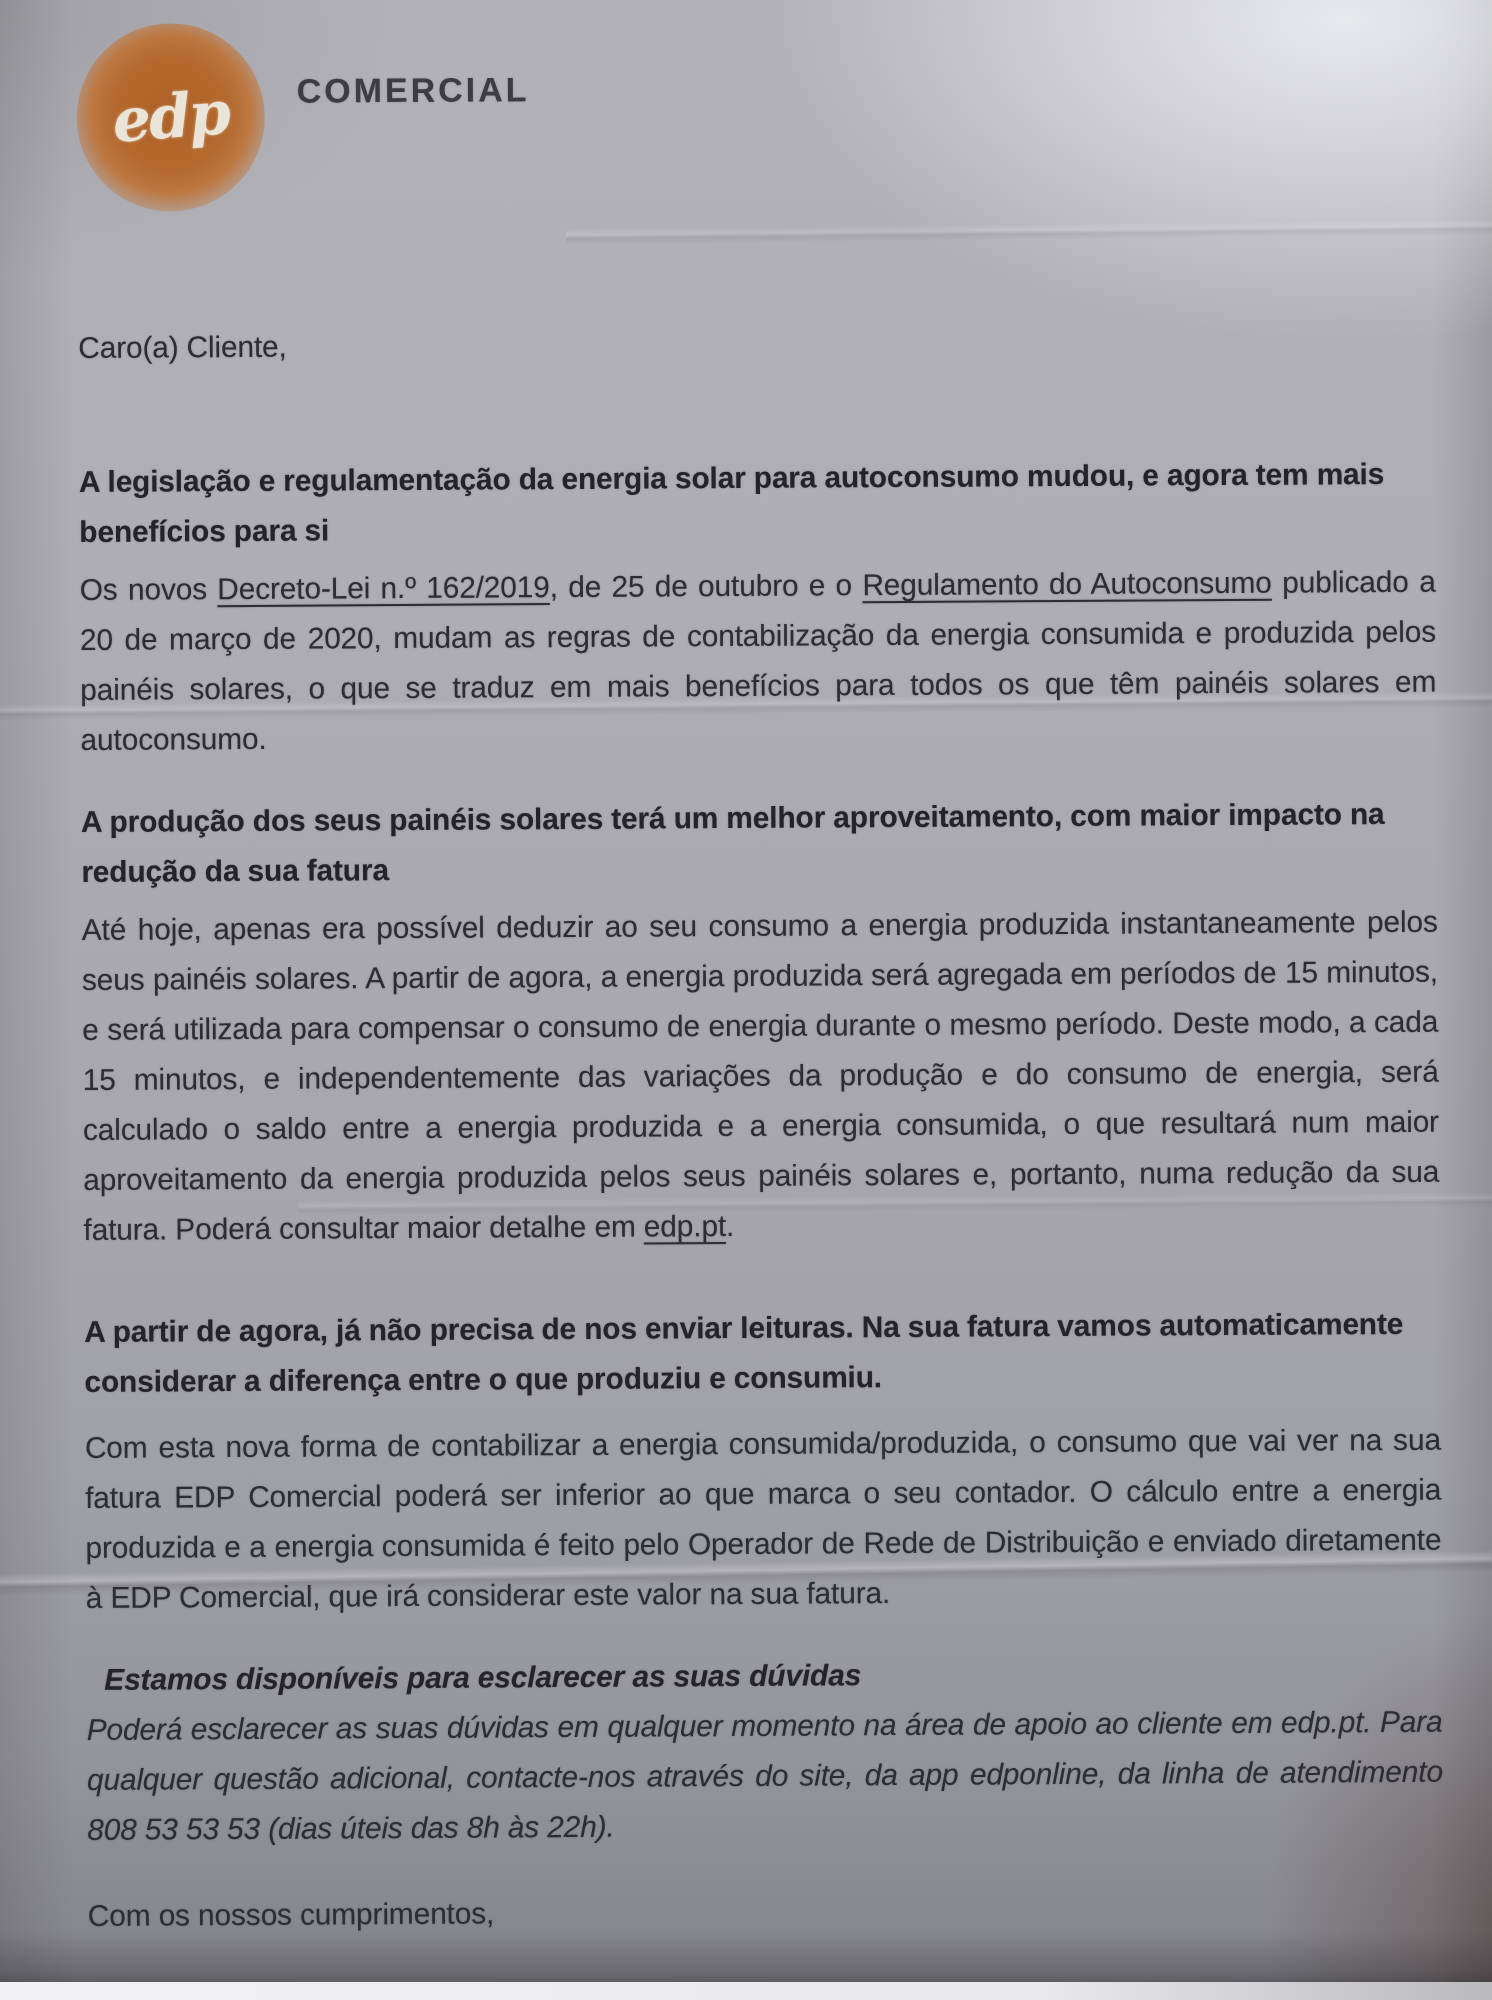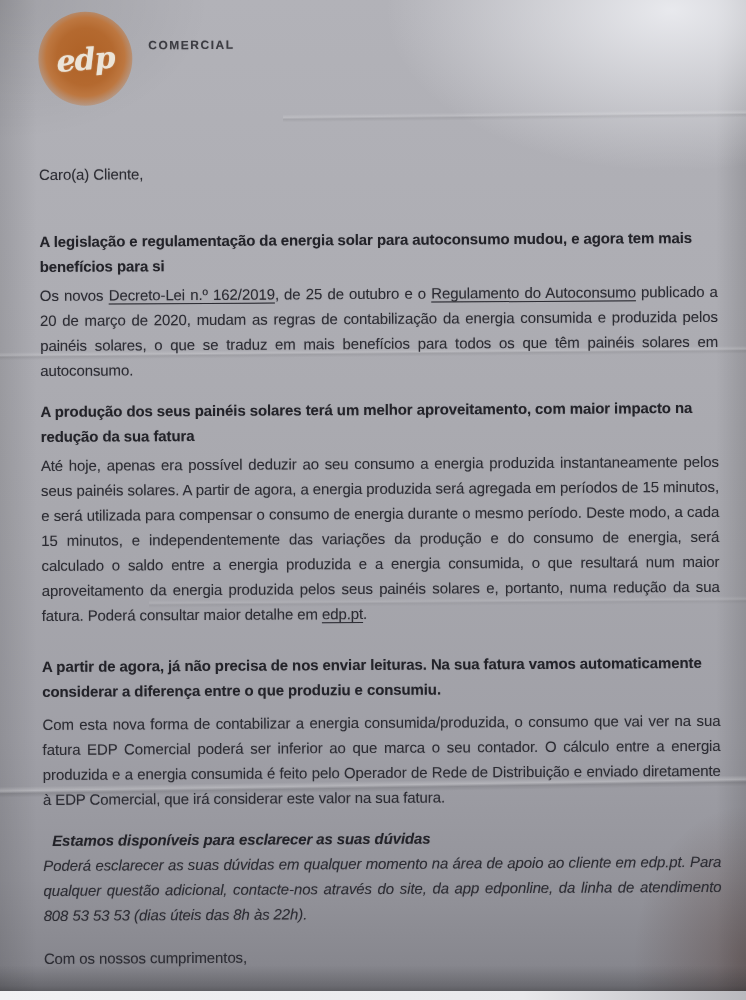"COMERCIAL" .logo-division { font-size: 12px -> 17px }
